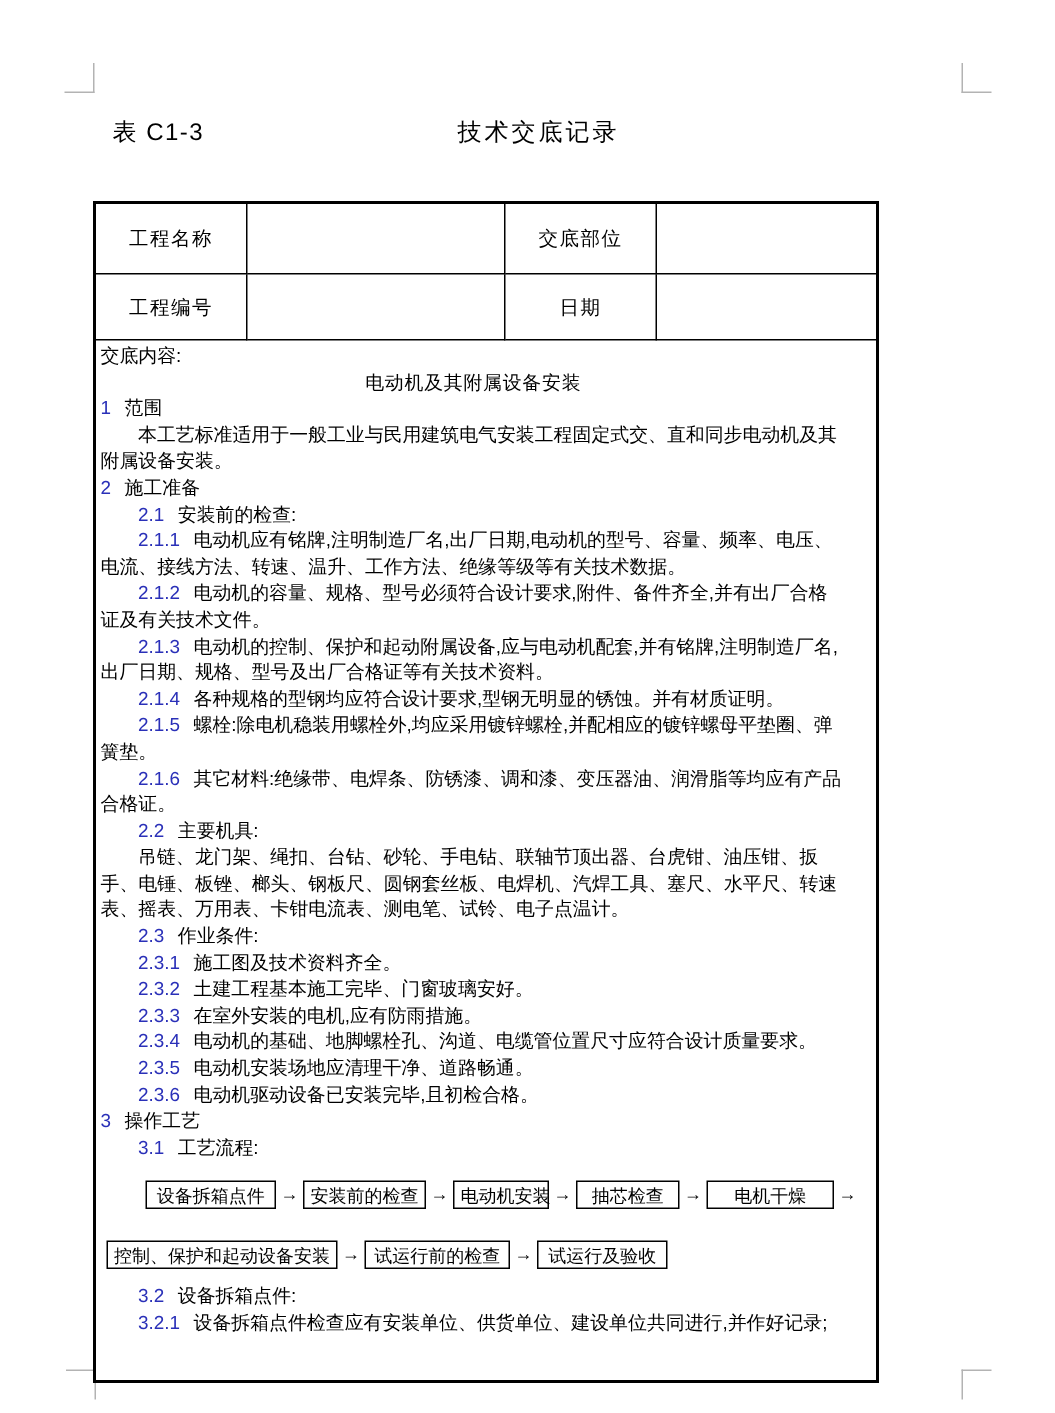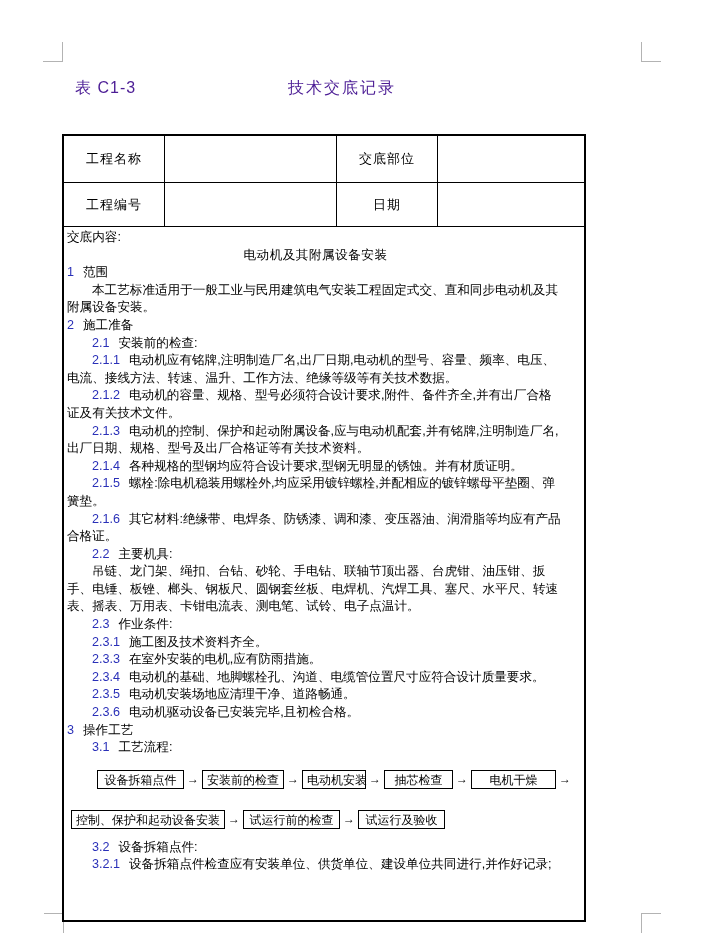"表 C1-3" .hdr { color: #4c1d95 -> #000000 }
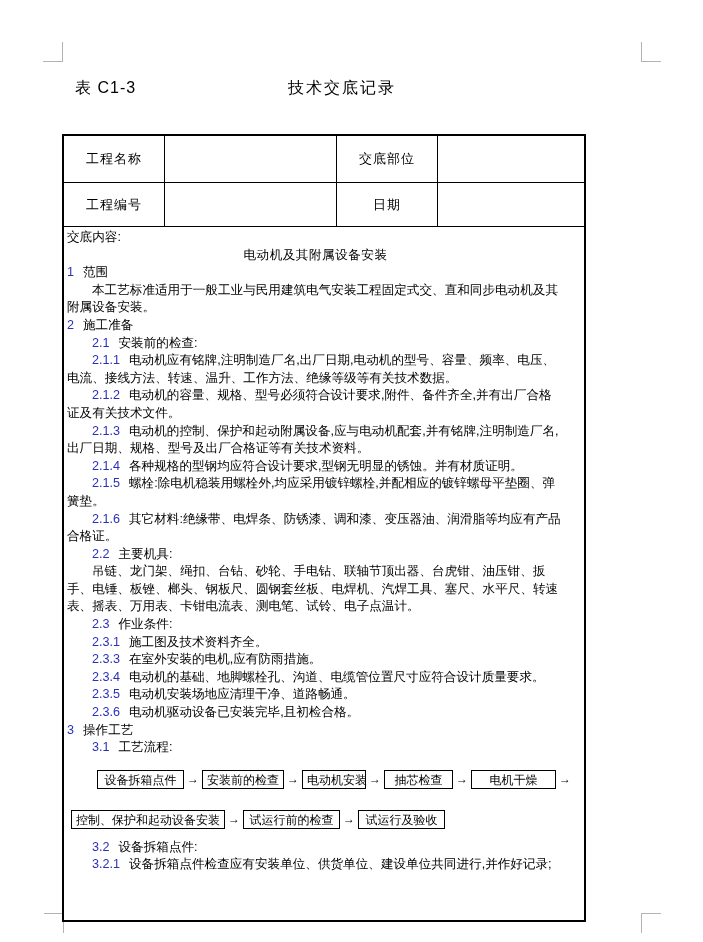"技术交底记录" .hdr .dtype { left: 288px -> 305px }
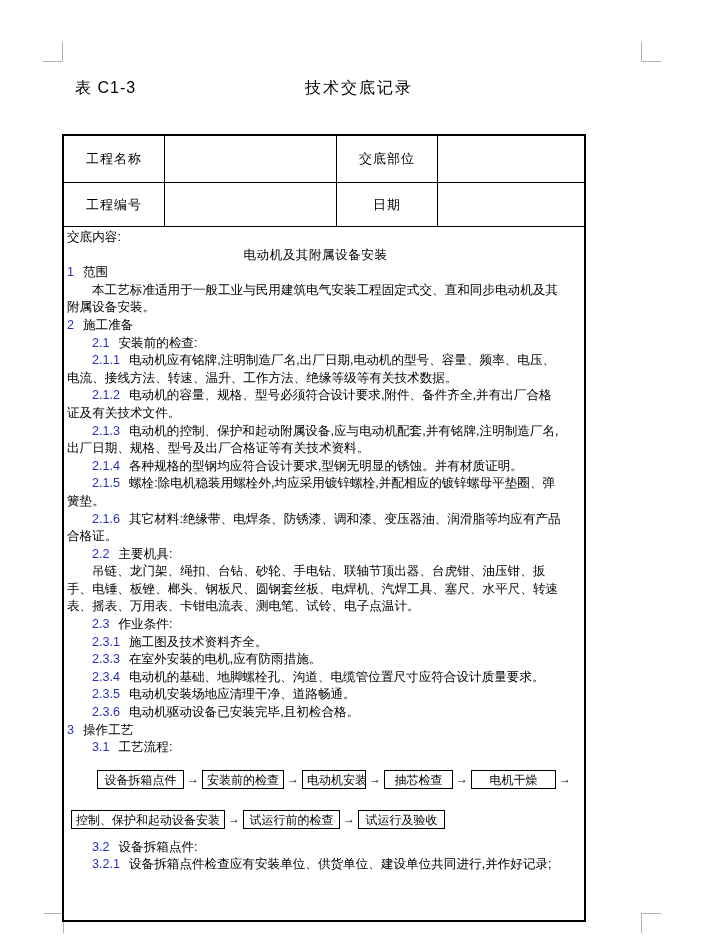"2.3.2 土建工程基本施工完毕、门窗玻璃安好。" p.line { html: none -> <p><span>2.3.2</span><span>土建工程基本施工完毕、门窗玻璃安好。</span></p> }
